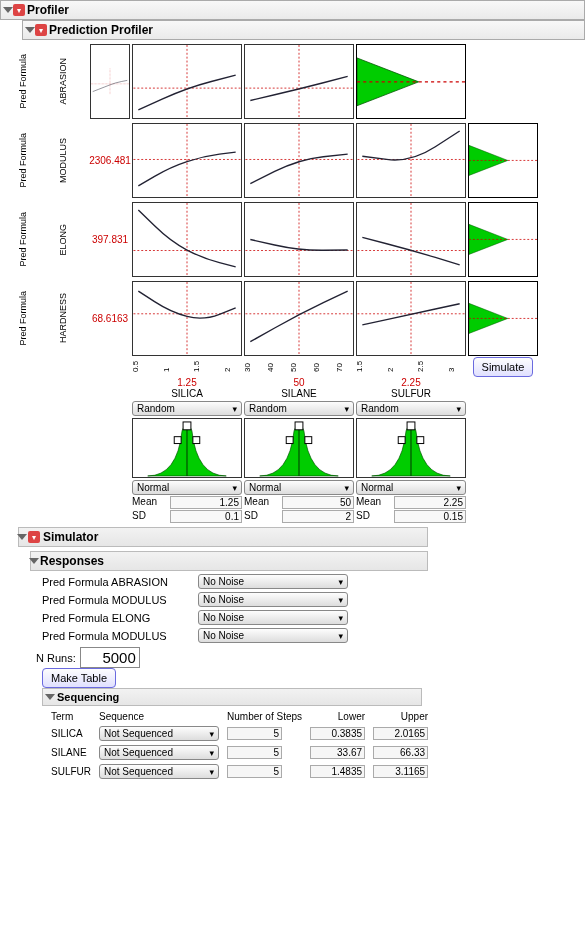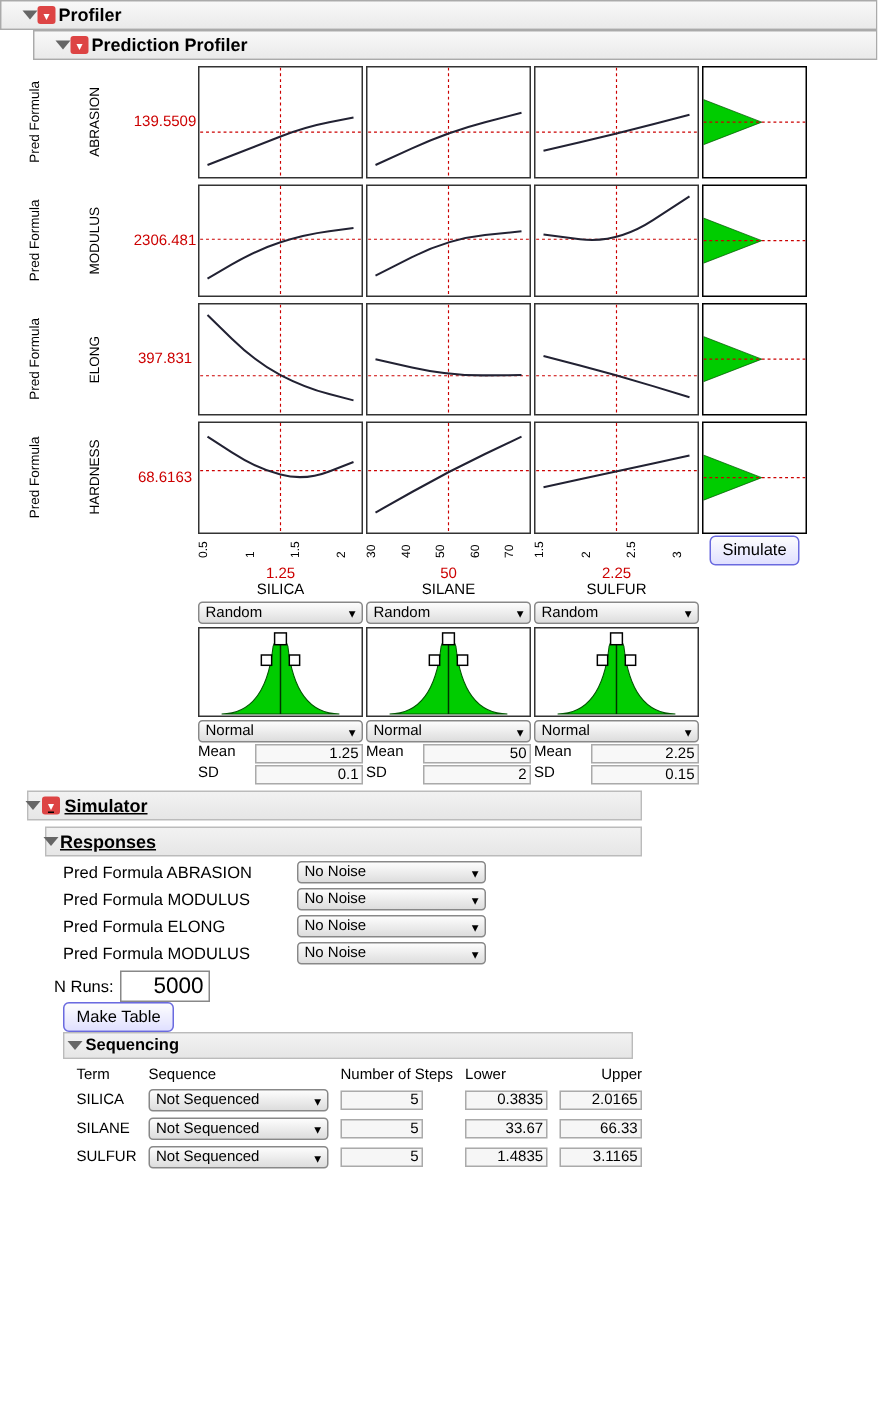"Profiler" .panel { padding: 2px 16px -> 2px 4px }
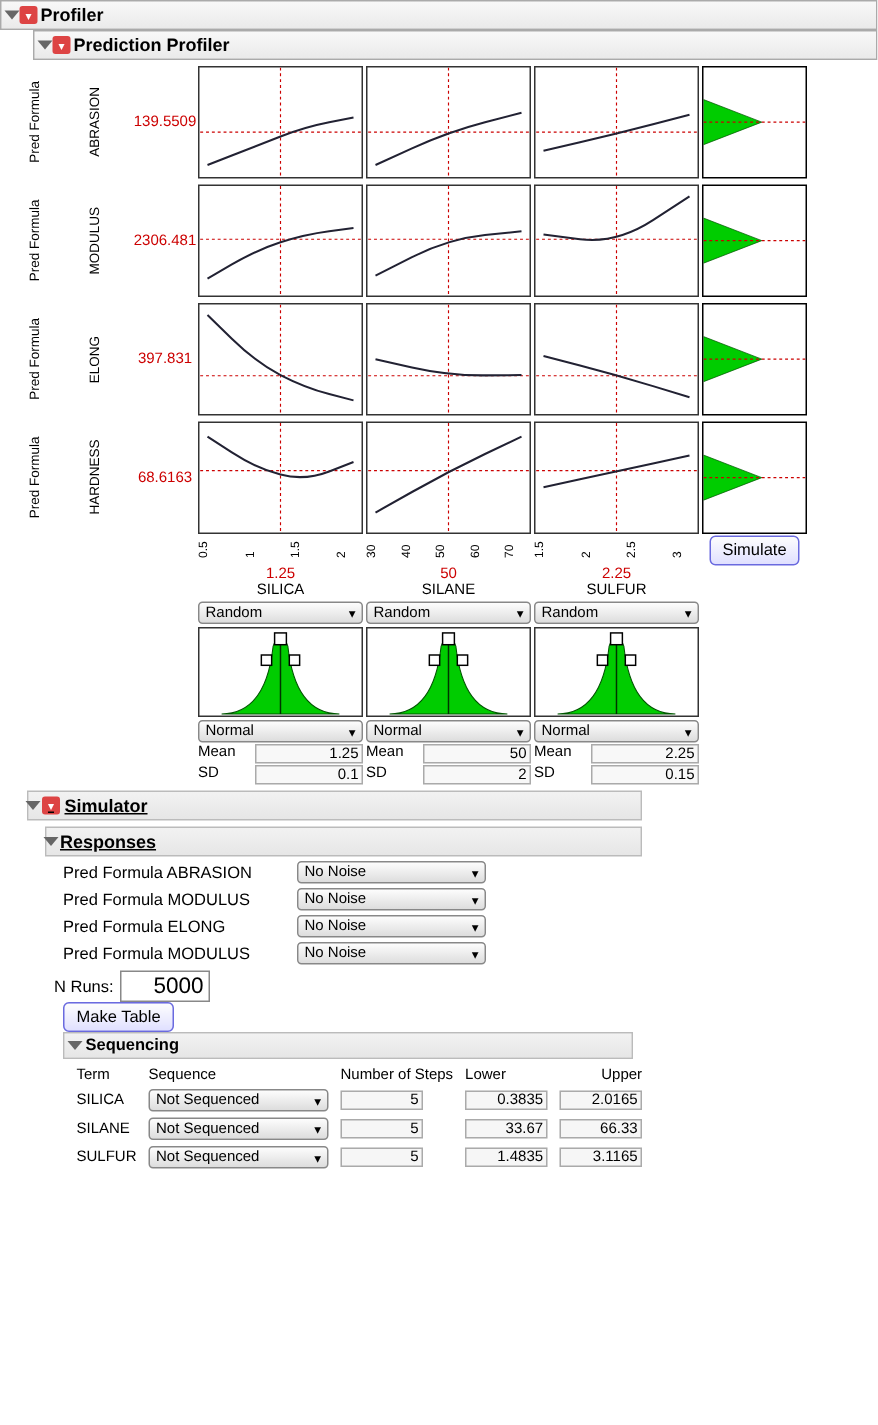"139.5509" div { html: <div> <div>139.5509</div> </div> -> none }
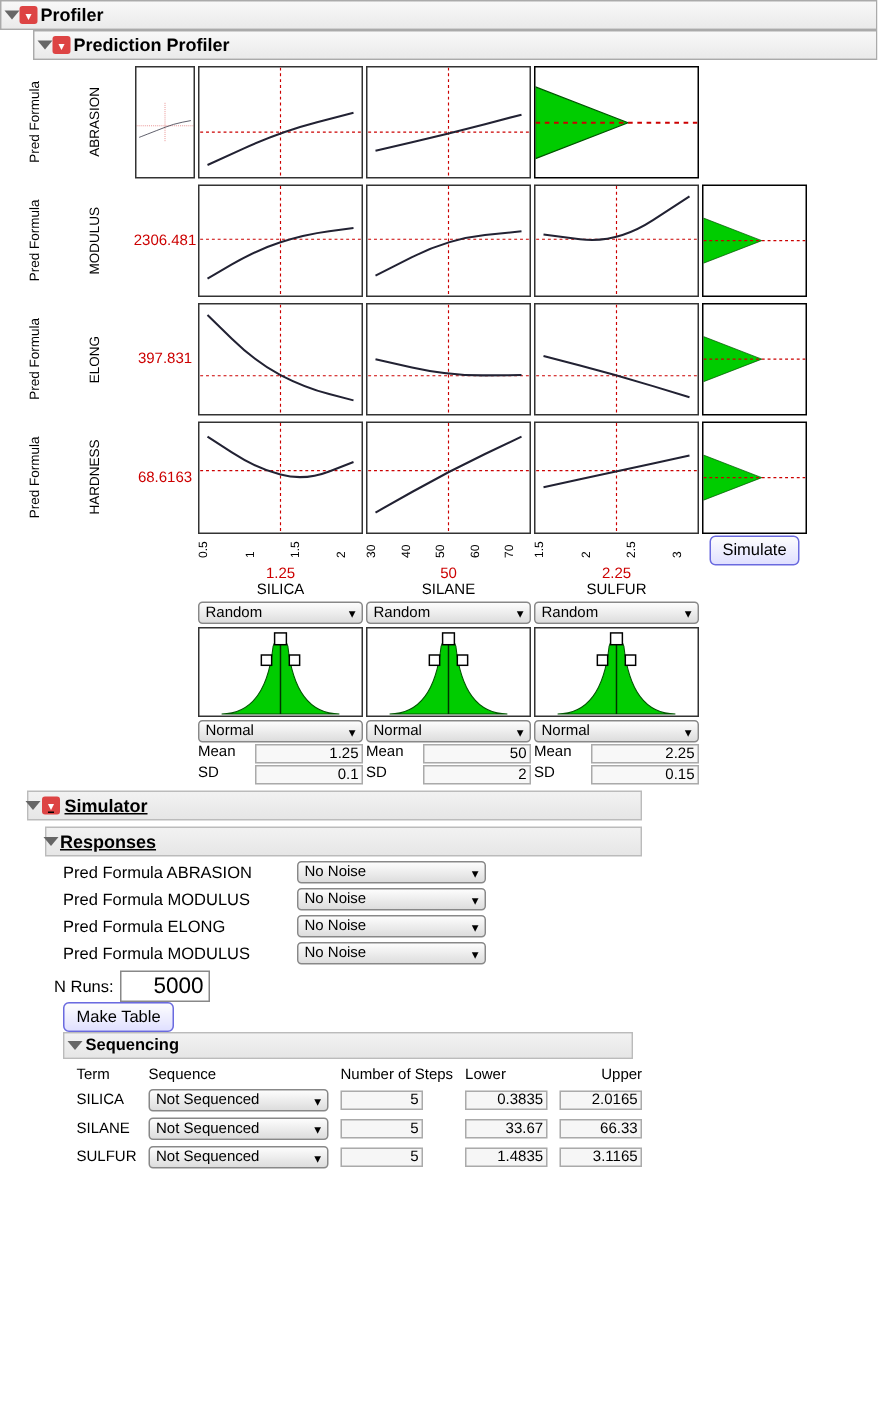"Simulator" .sect-head { text-decoration: underline -> none }
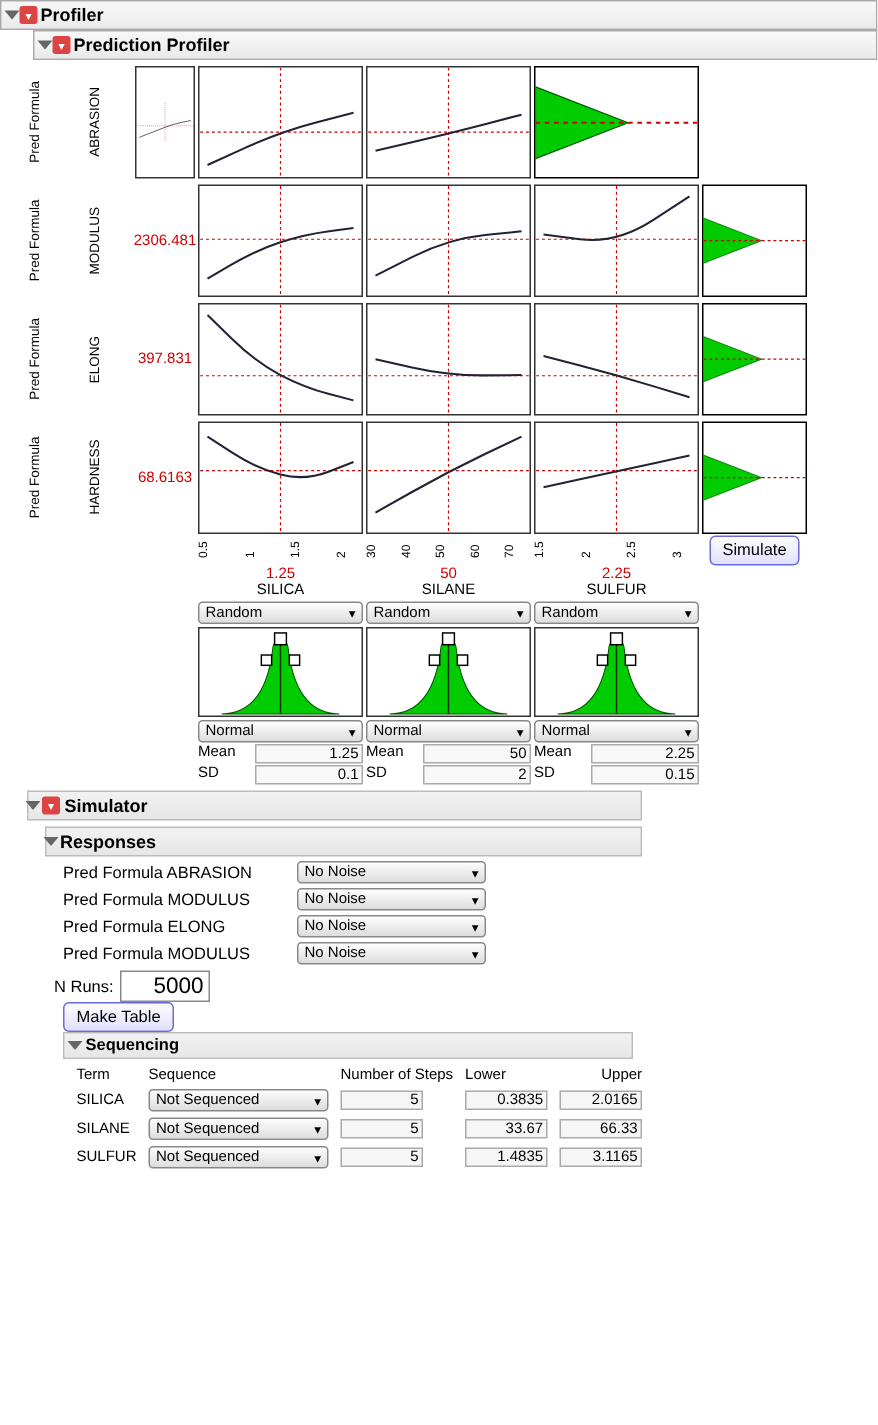"No Noise" .resp-row .combo { width: 126px -> 150px }
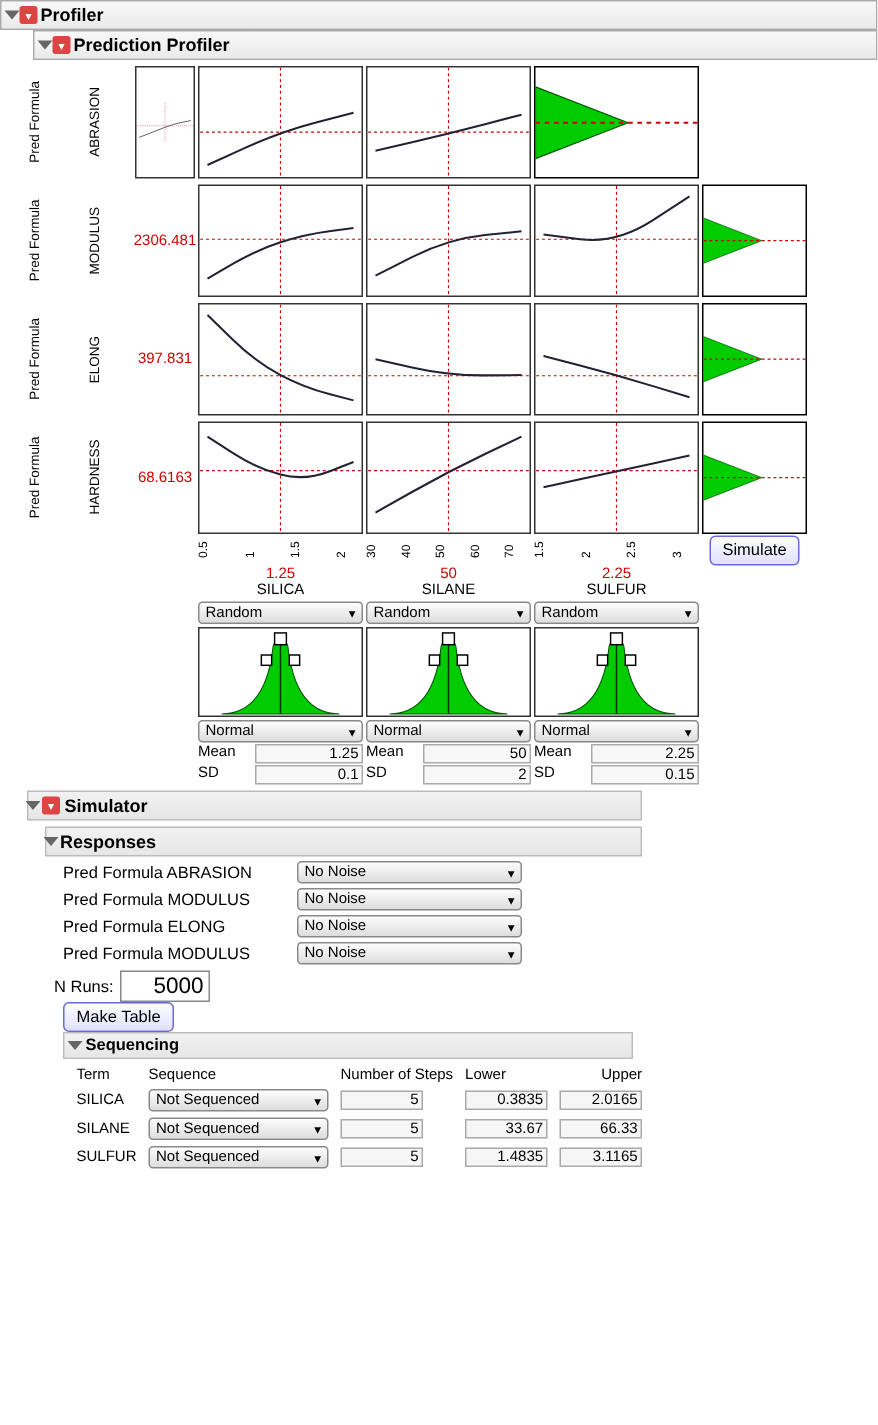"Lower" th { text-align: none -> right }
